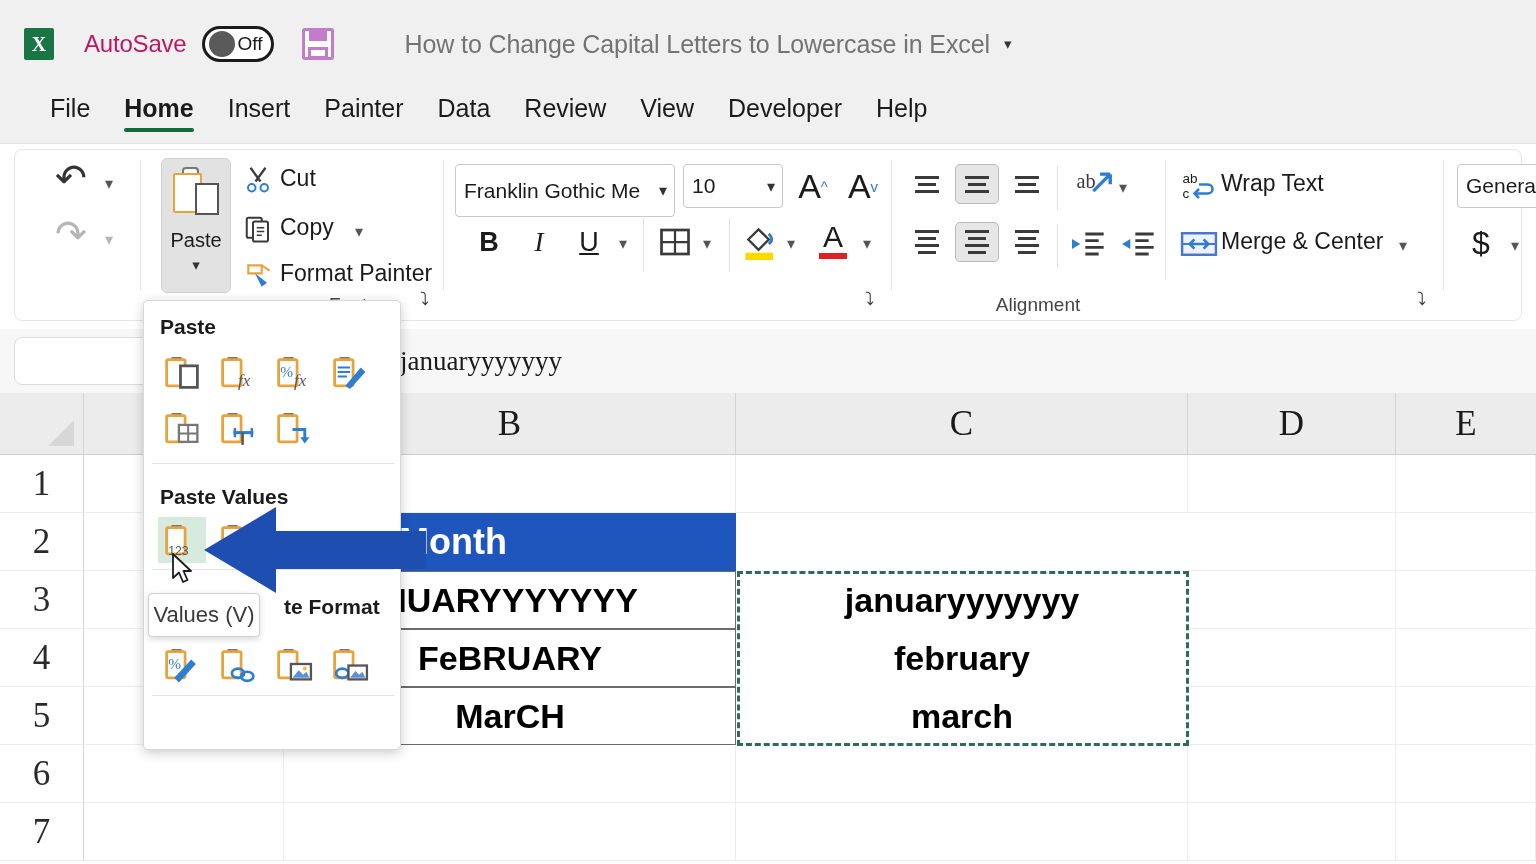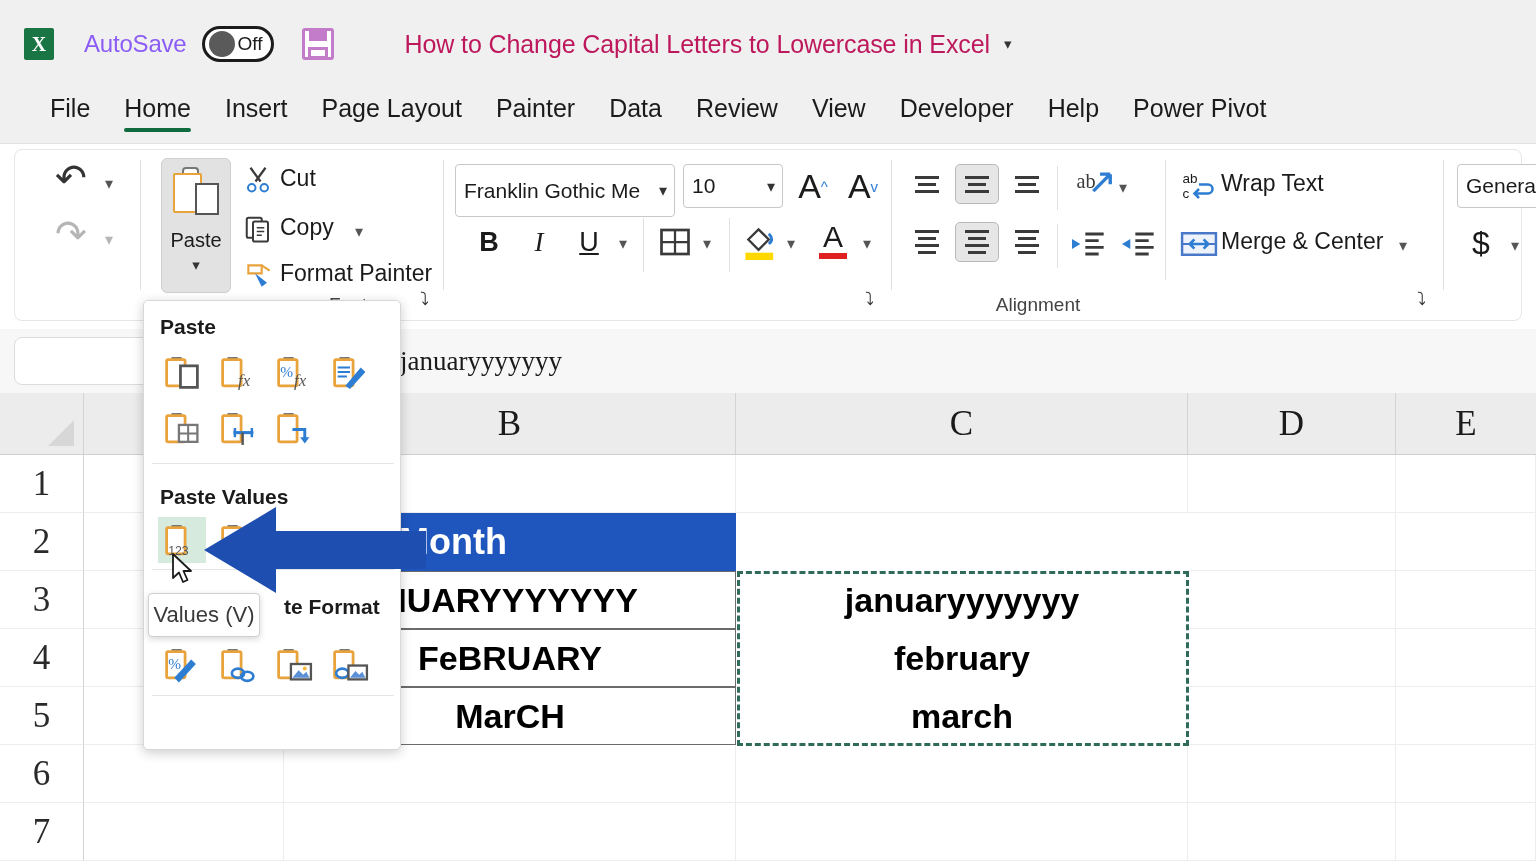"AutoSave" .autosave-label { color: #8b5cf6 -> #be185d }
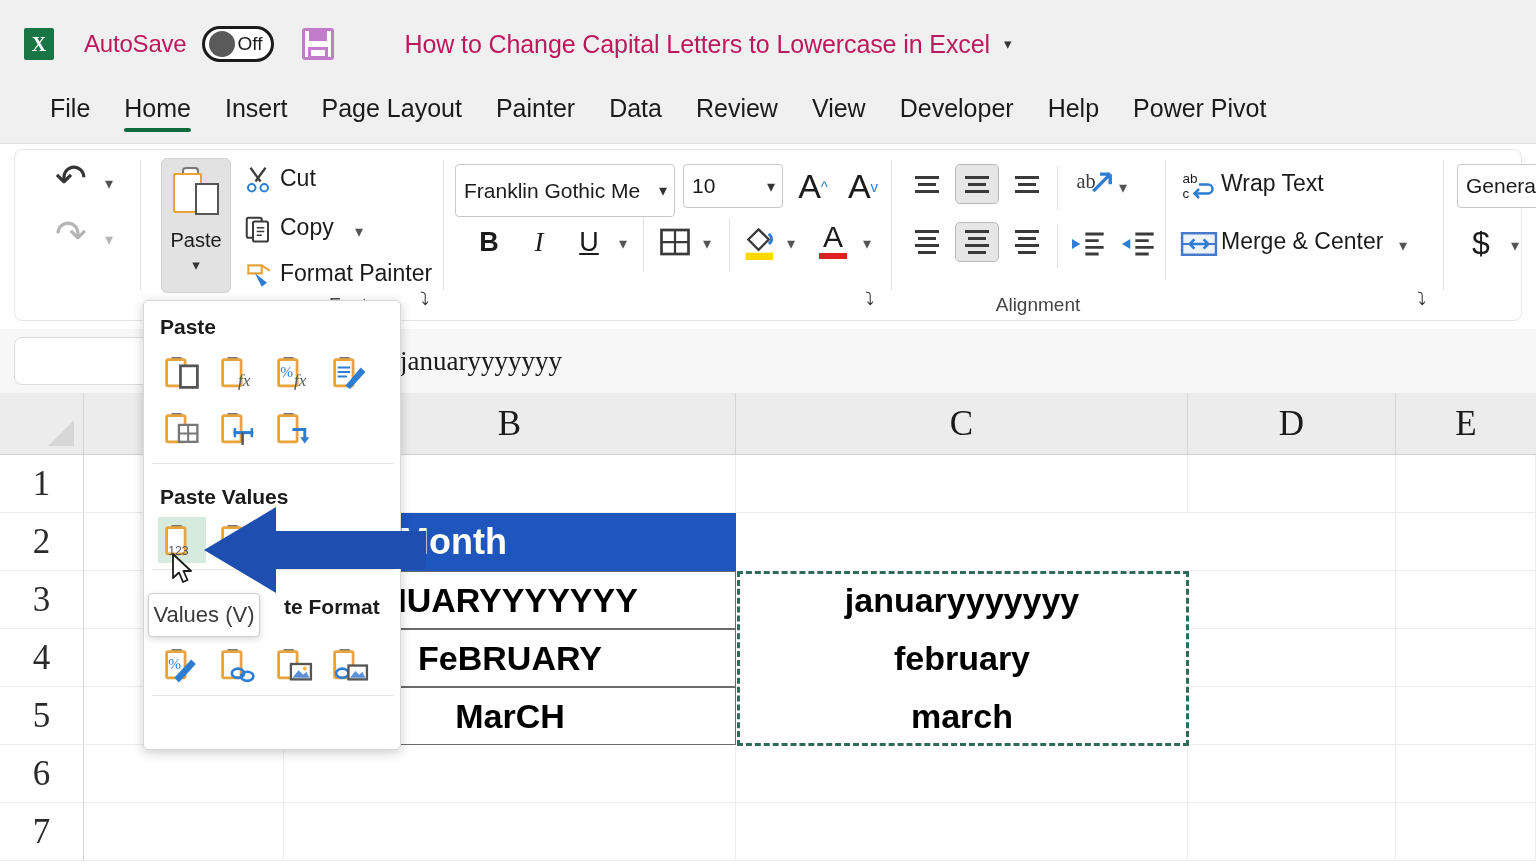"How to Change Capital Letters" .doc-title { color: #be185d -> #737373 }
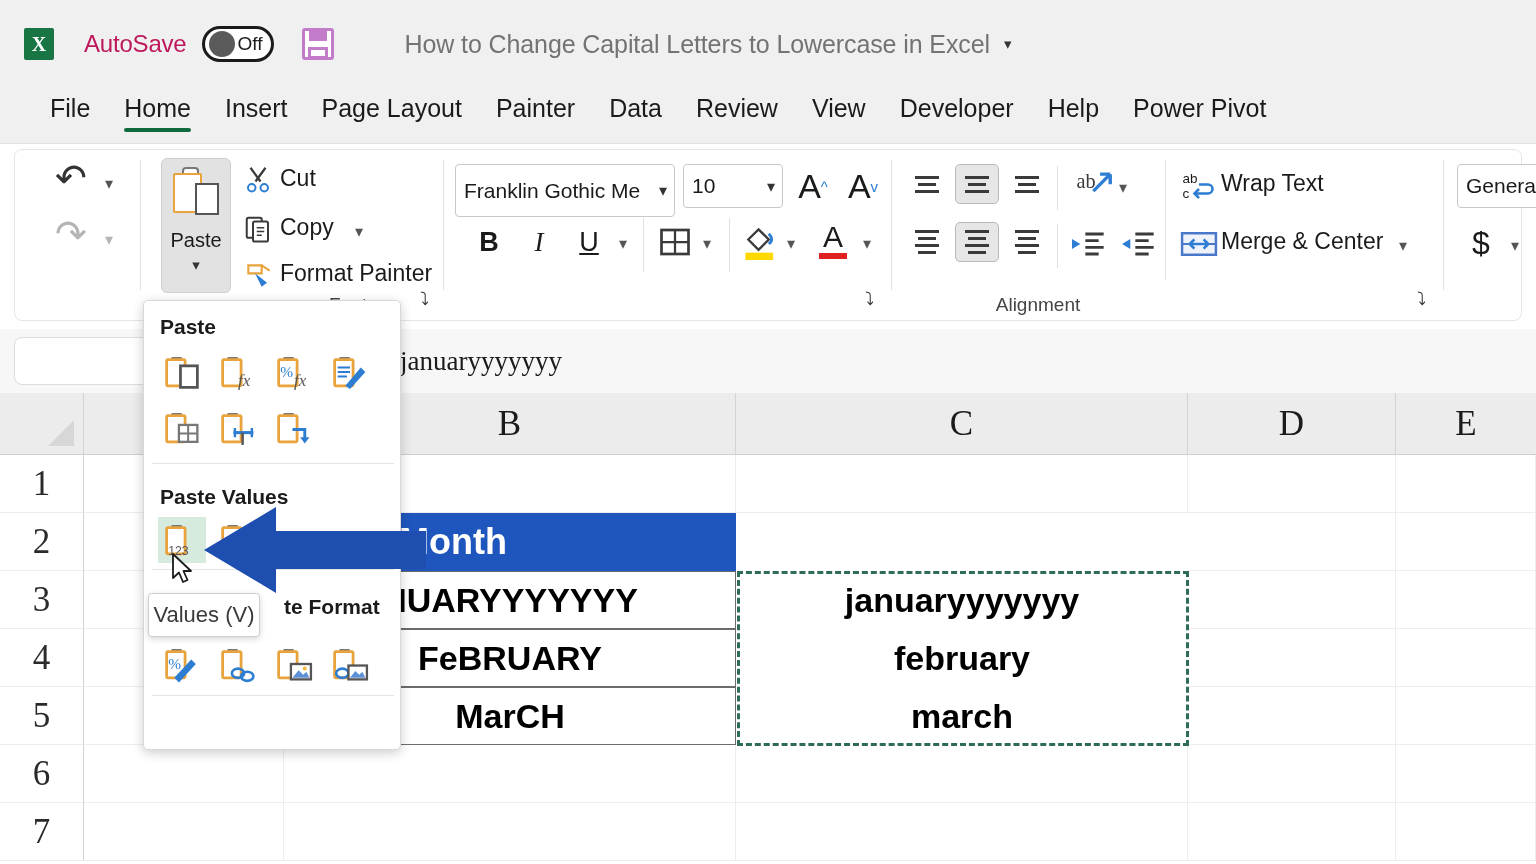"Home" .tab.active { font-weight: normal -> bold }
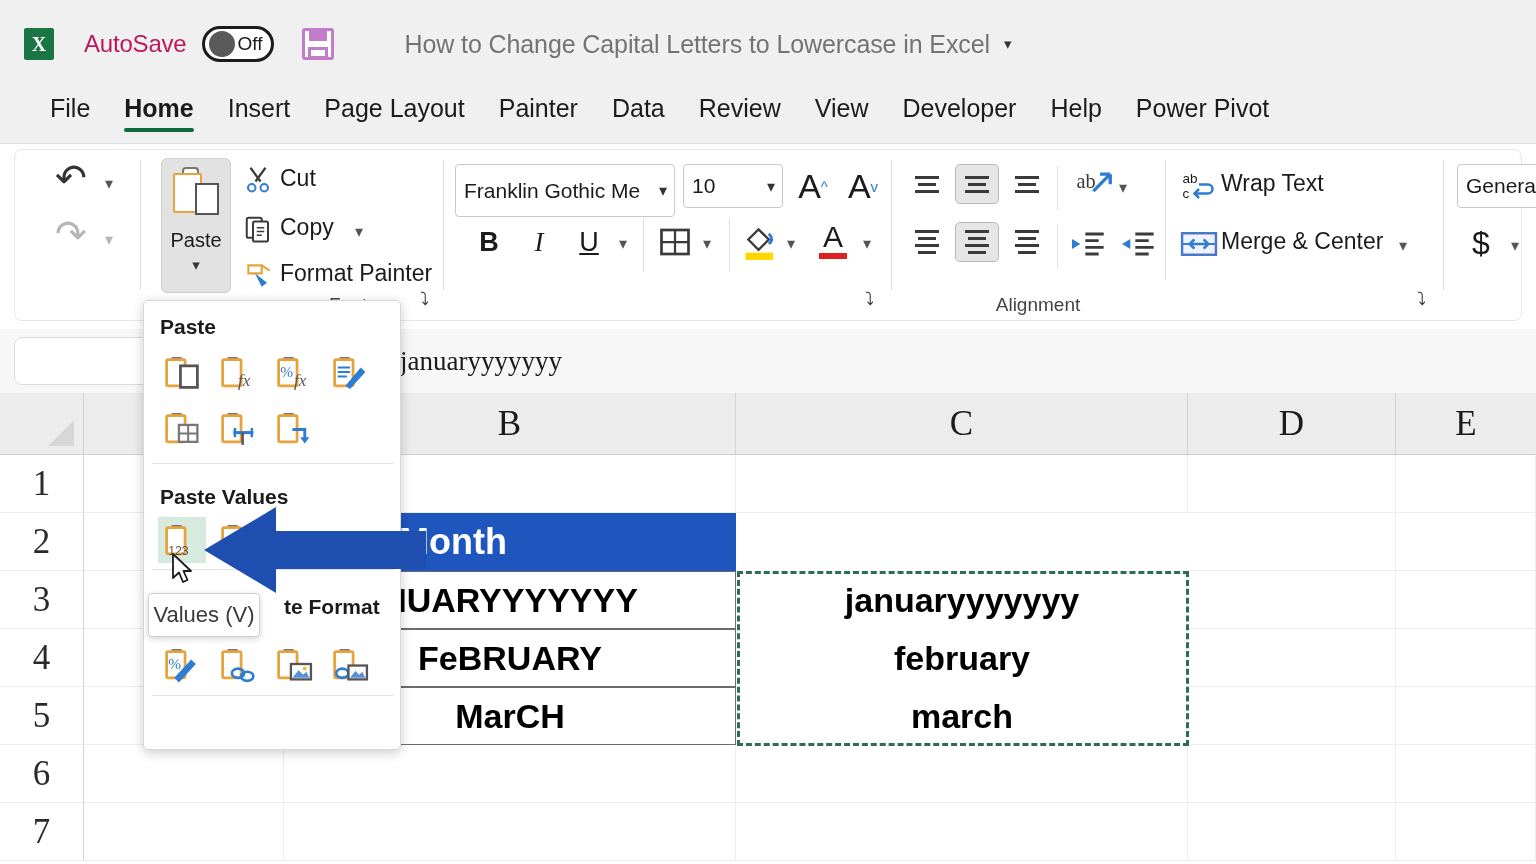"Page Layout" div.tab { html: <div>Page Layout</div> -> none }
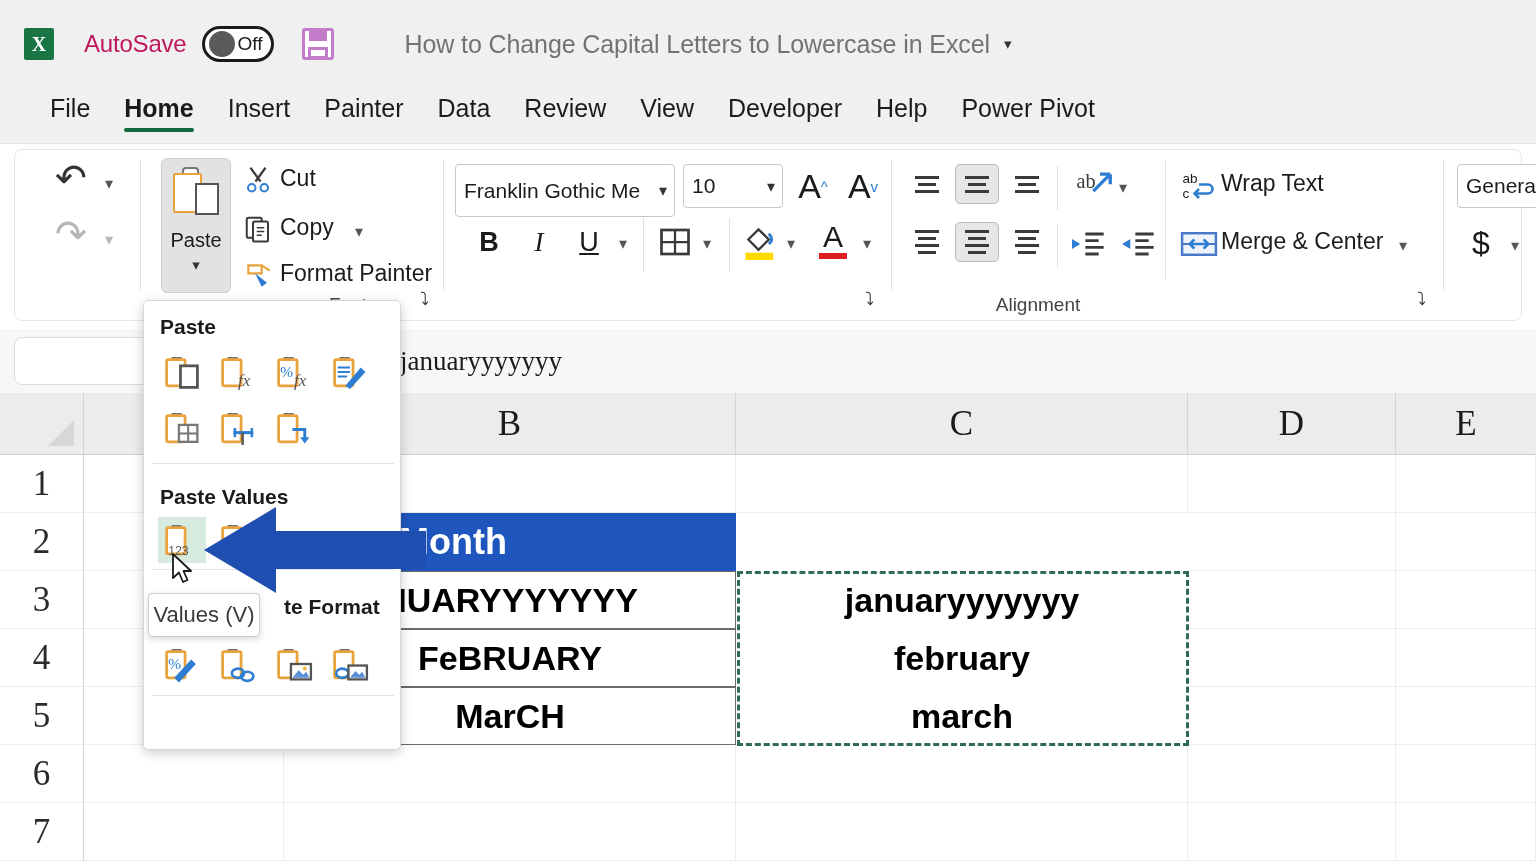"Power Pivot" div.tab { html: <div>Power Pivot</div> -> none }
